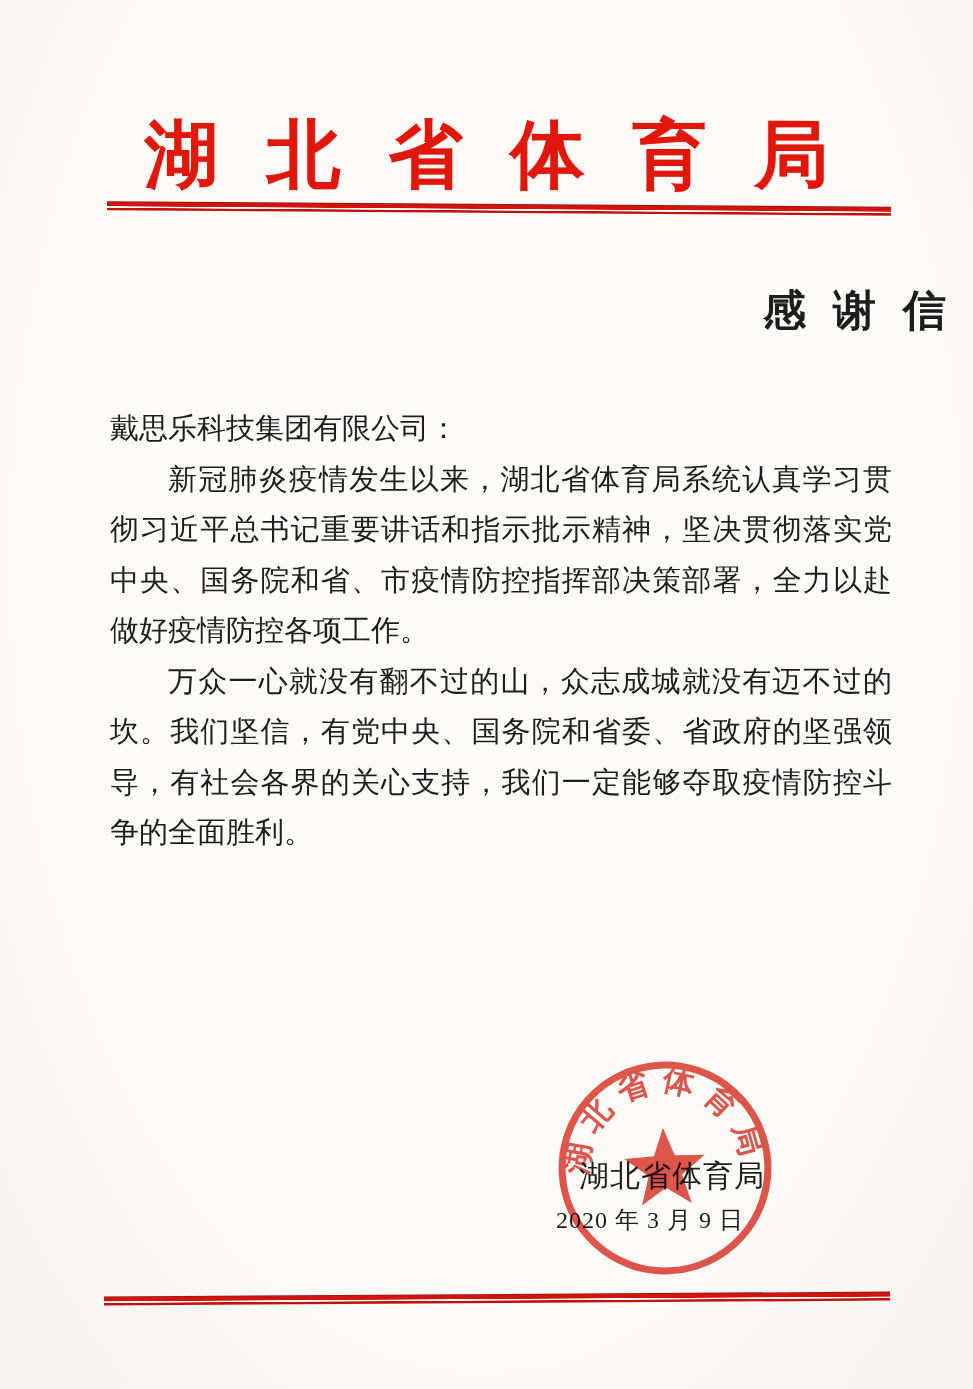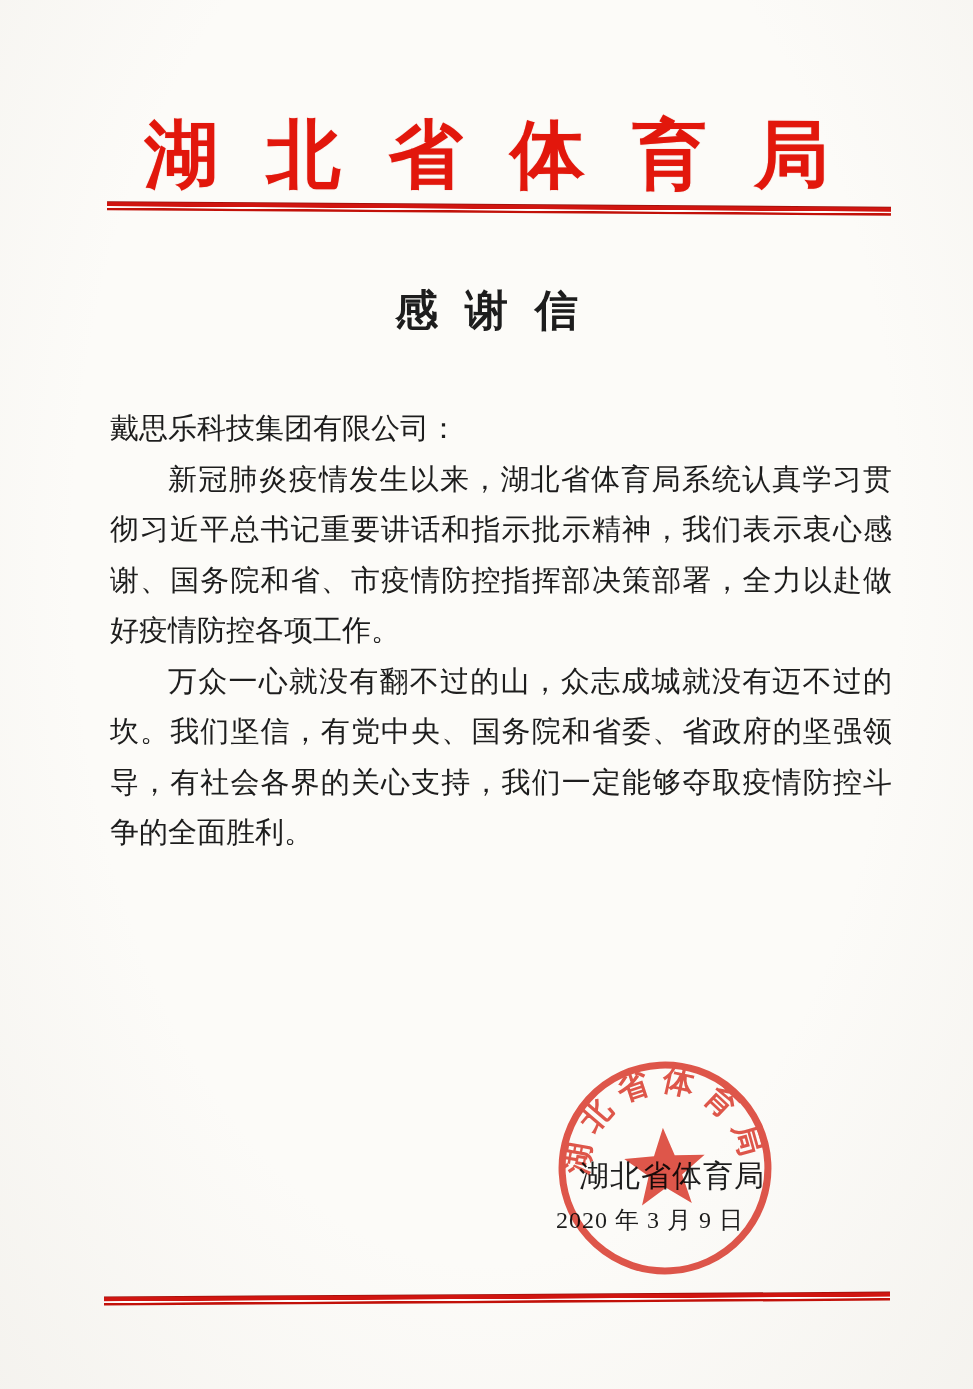"感谢信" .letter-title { text-align: center -> right }
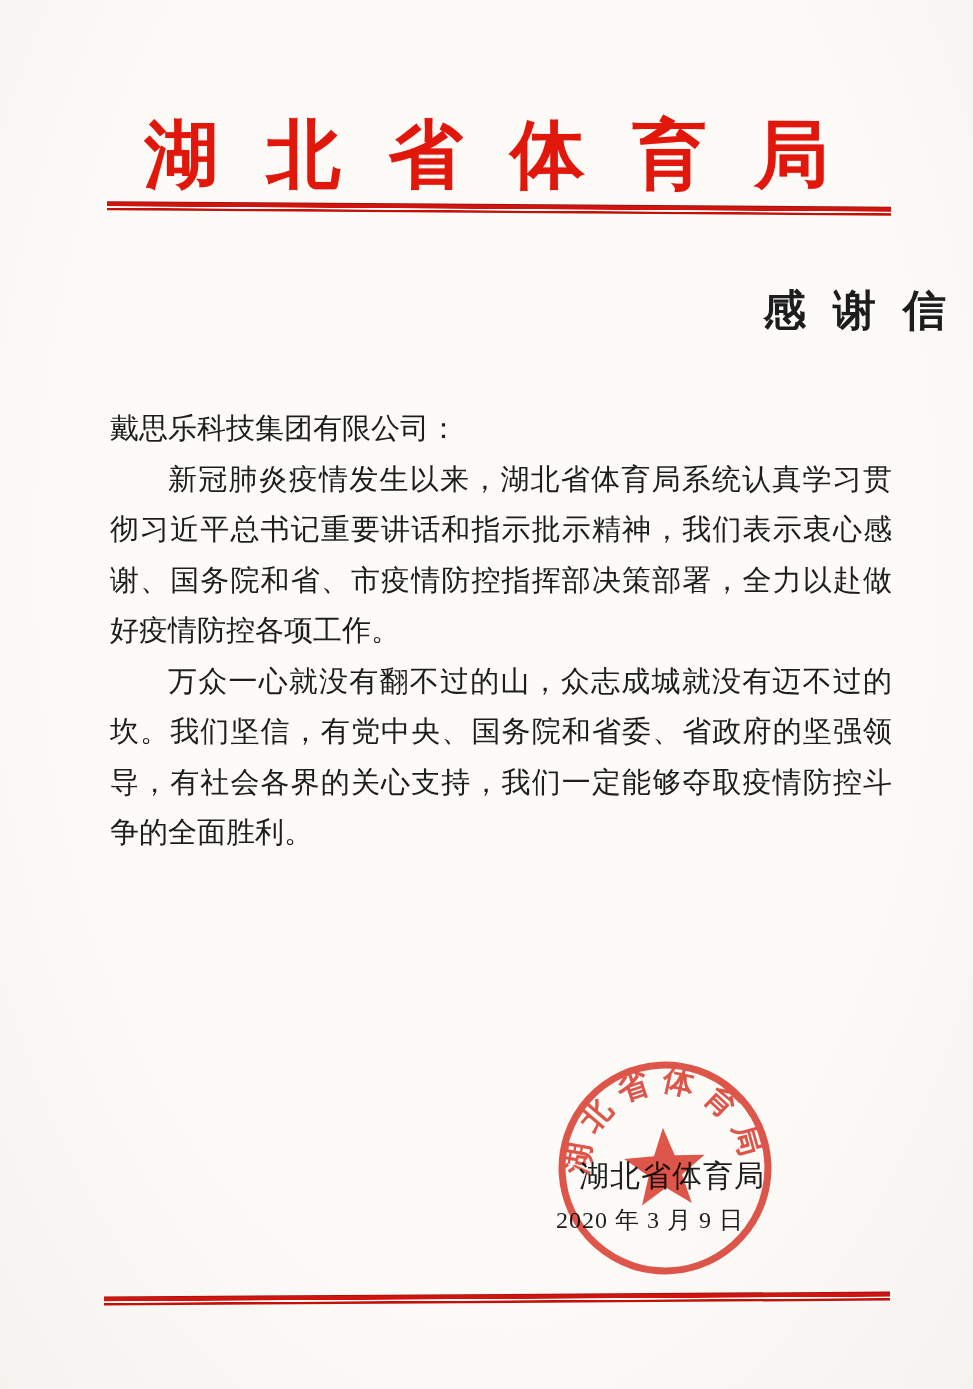"新冠肺炎疫情发生以来，湖北省体育局系统认真学习贯彻习近平总书记重要讲话和指示批示" p.para { text: 我们表示衷心感谢 -> 坚决贯彻落实党中央 }
